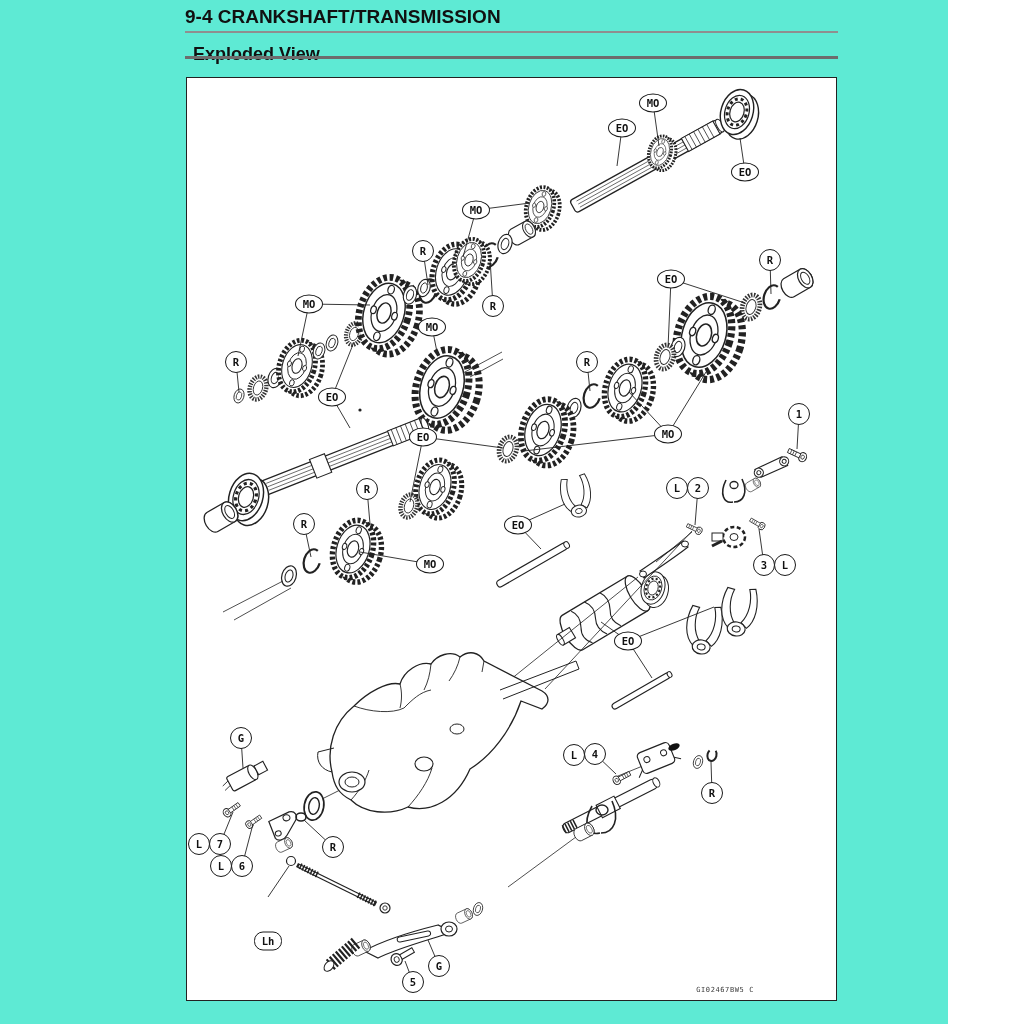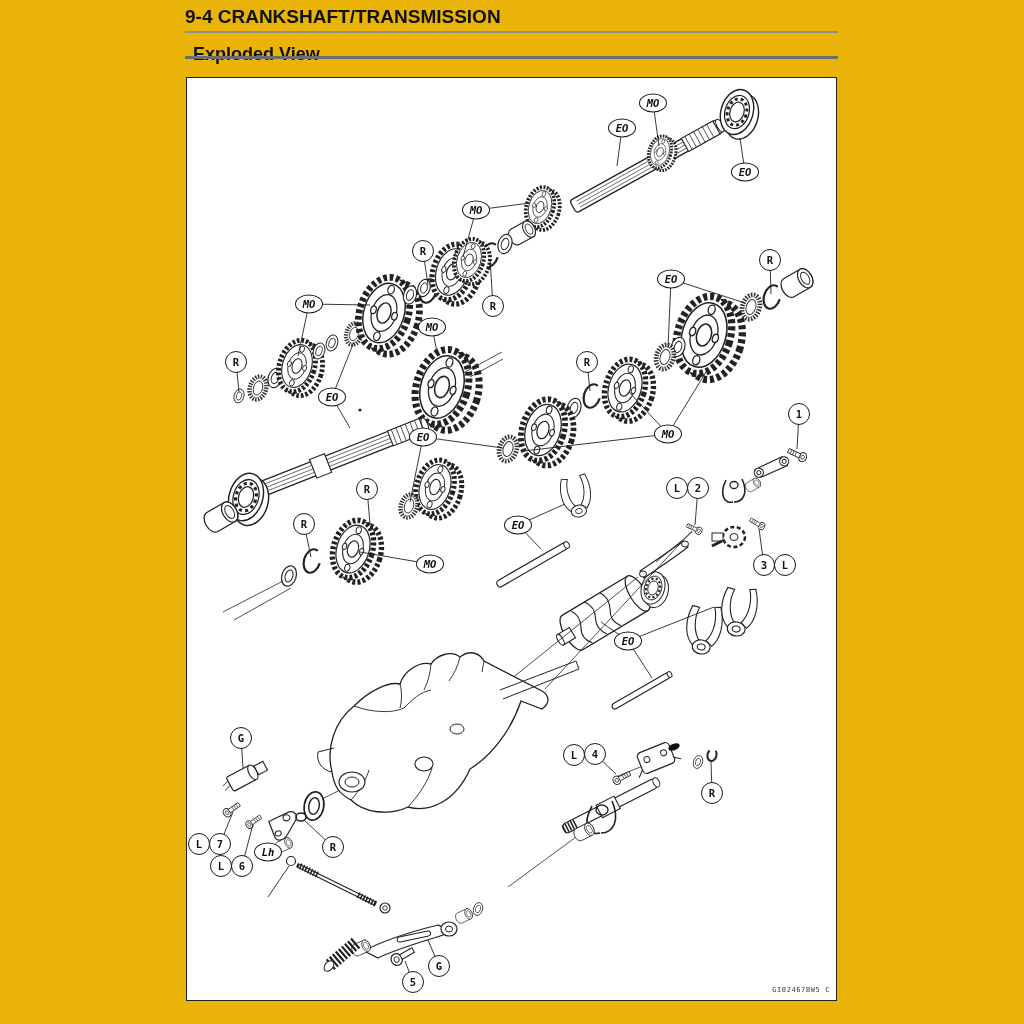"9-4 CRANKSHAFT/TRANSMISSION" .page { background: #eab308 -> #5eead4; width: 1024px -> 948px }
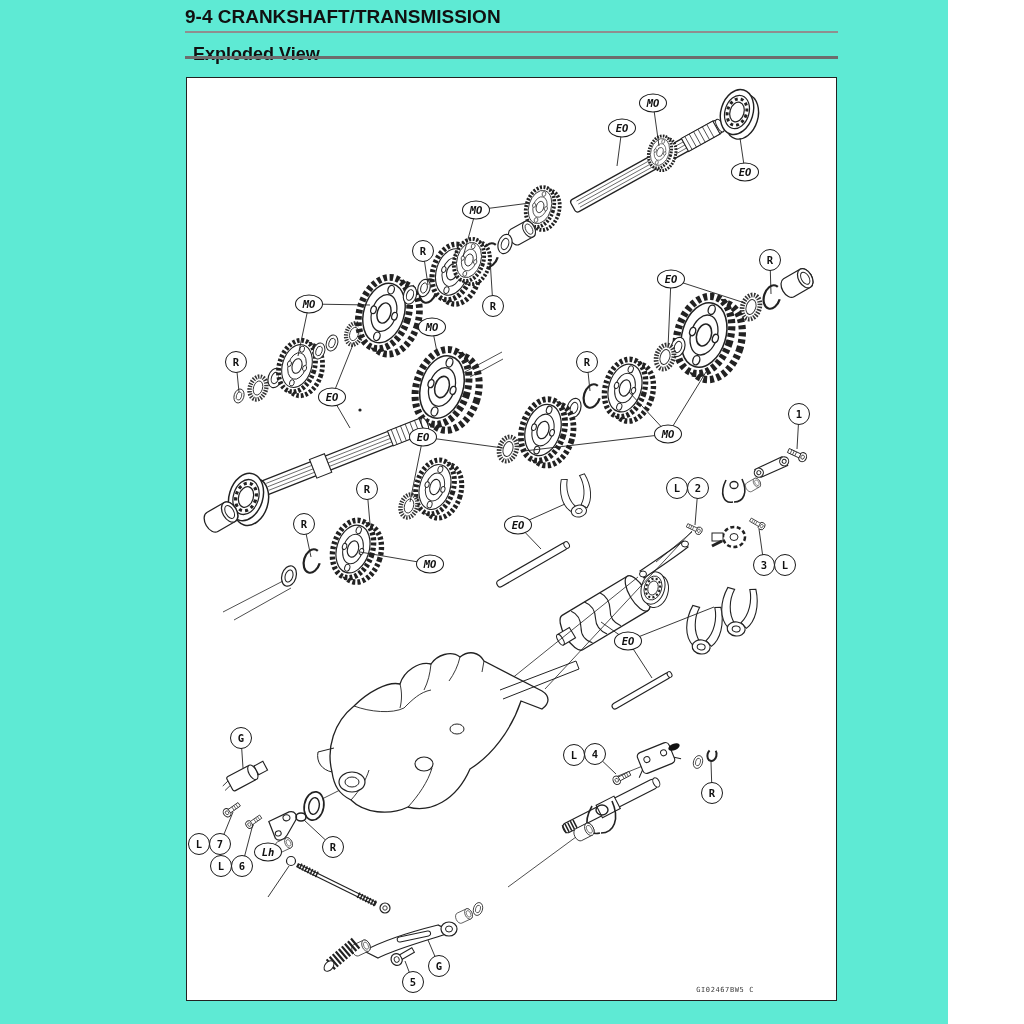"MO" .co-ellipse { font-style: italic -> none }
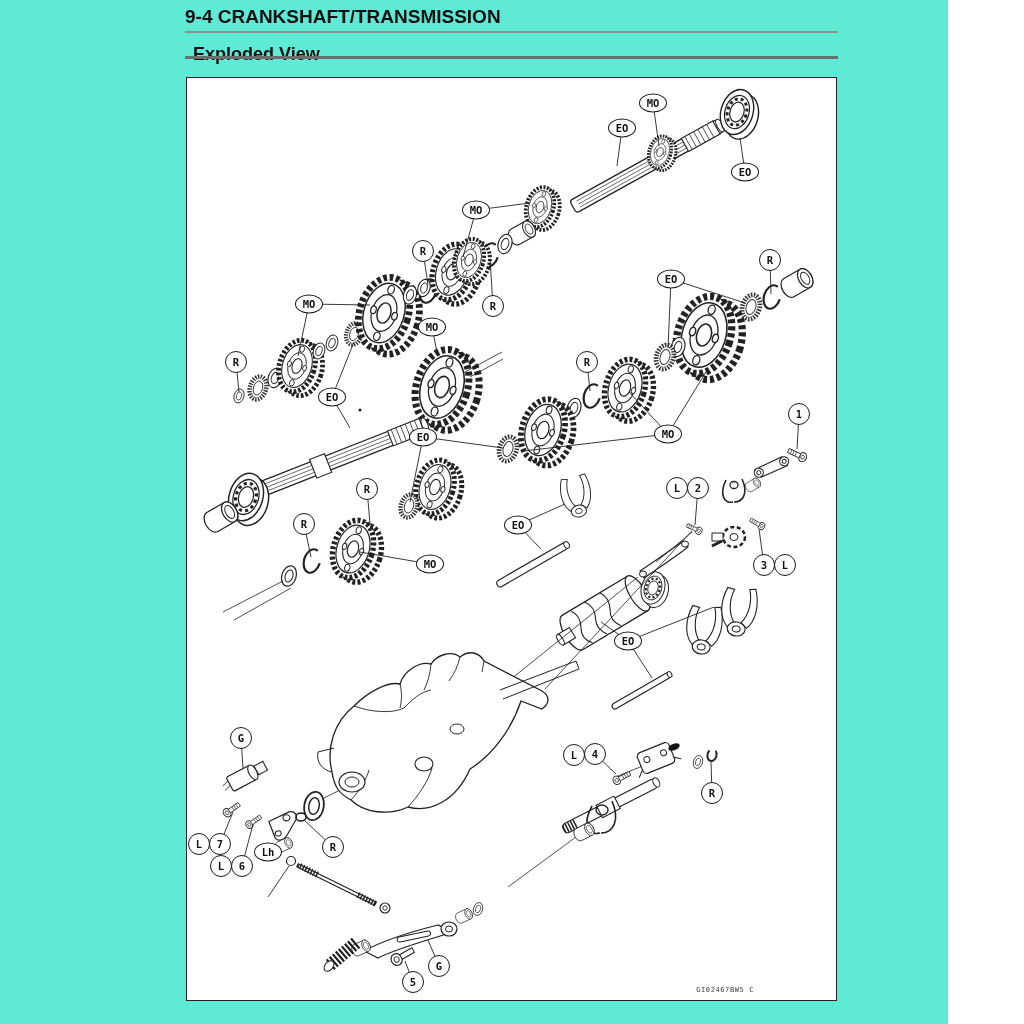"Lh" div.callout { border-radius: none -> 9px; top: 852px -> 941px }
